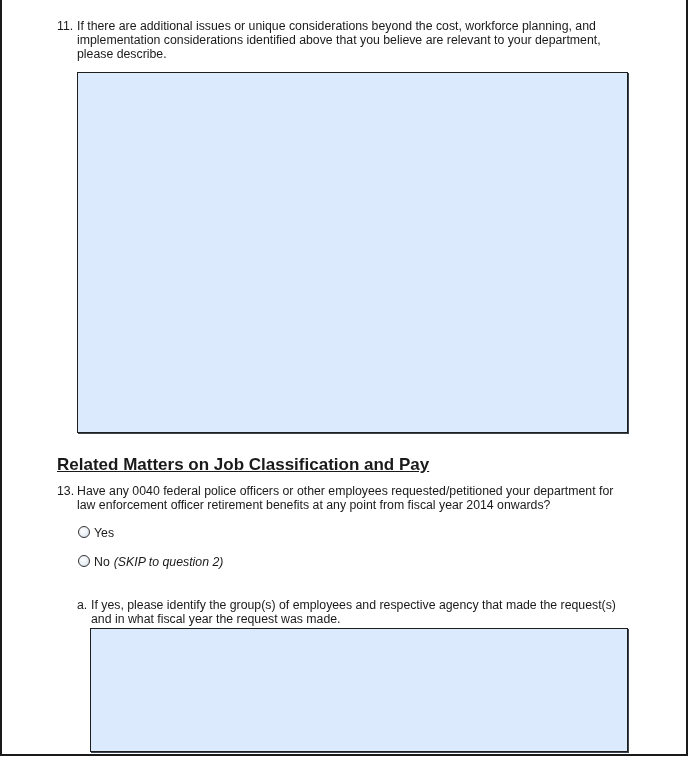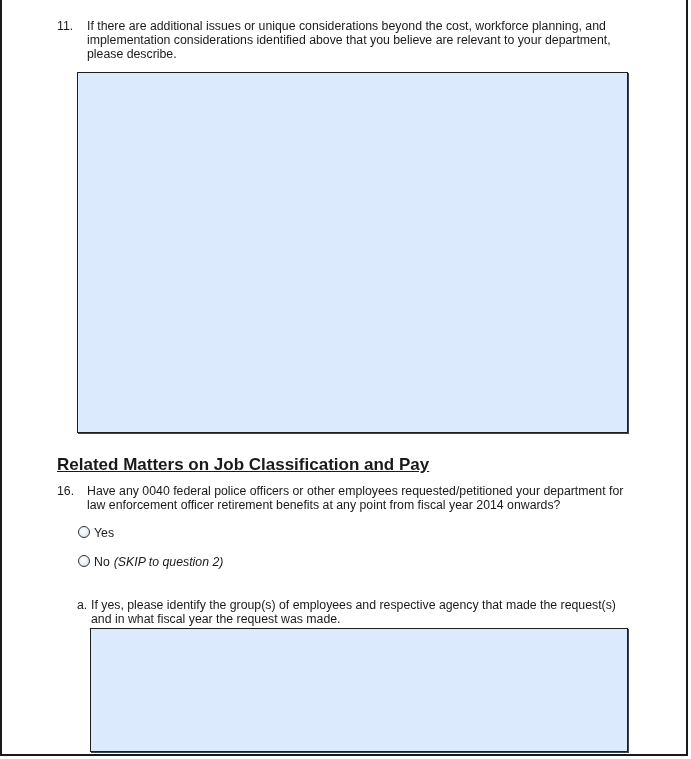"If there are additional issues" .q .txt { margin-left: 30px -> 20px }
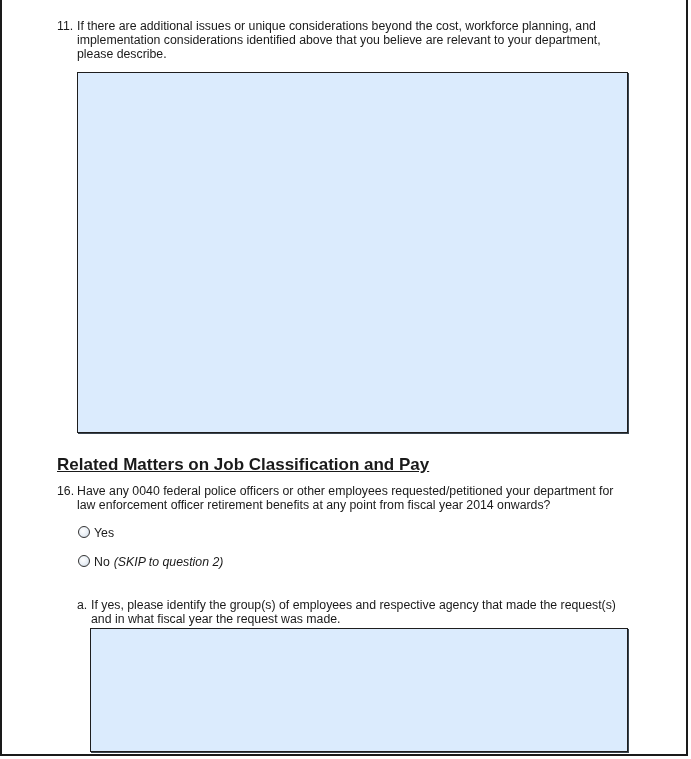"16." span.num { text: 16 -> 13 }
